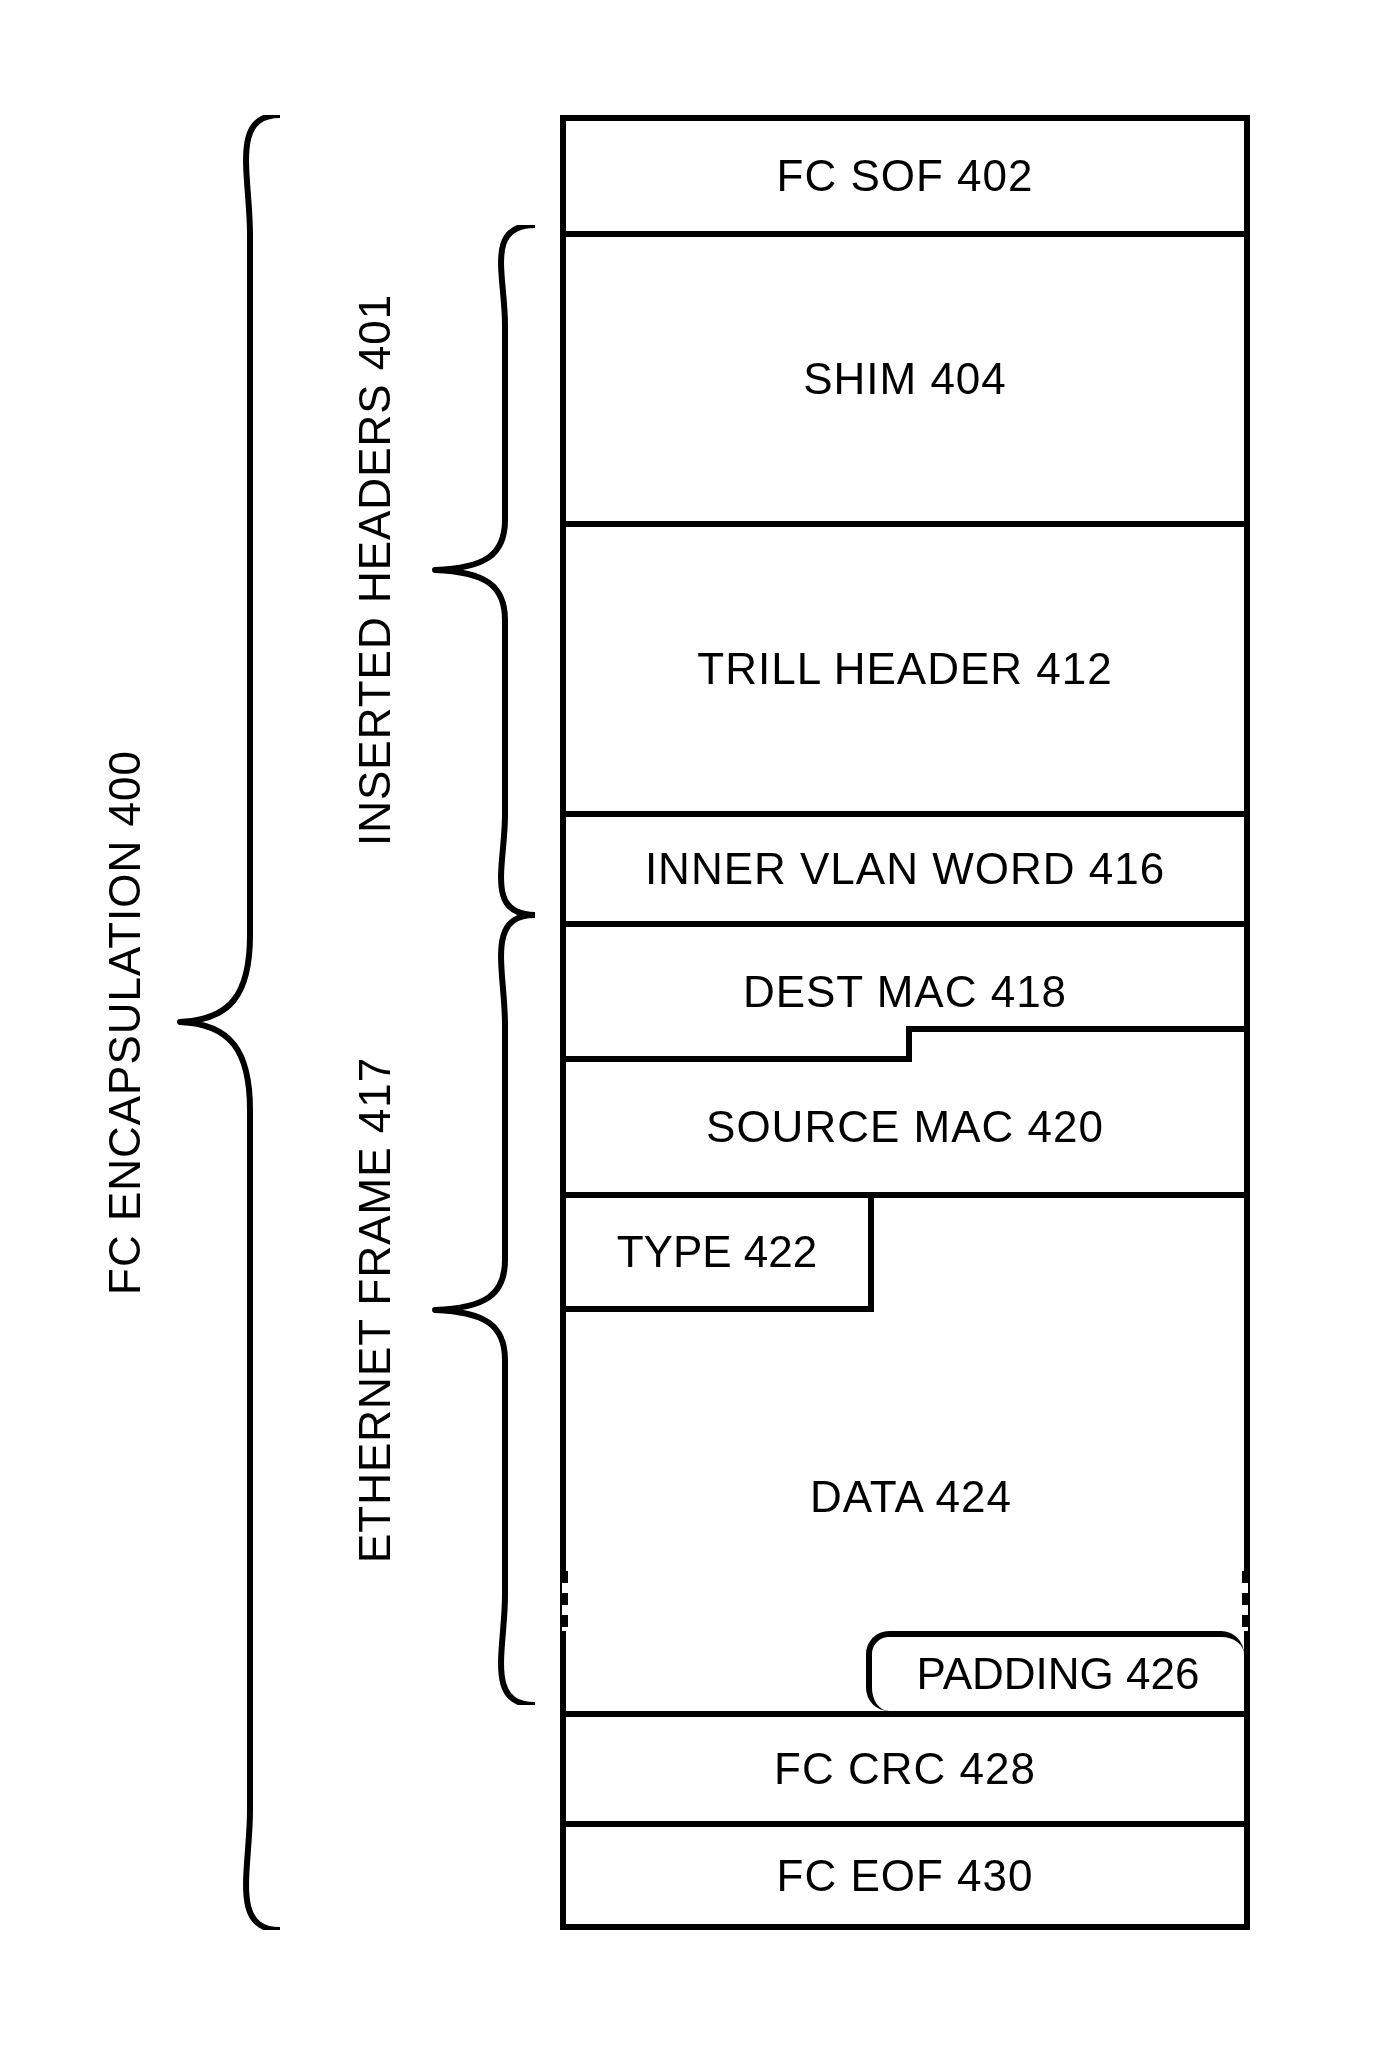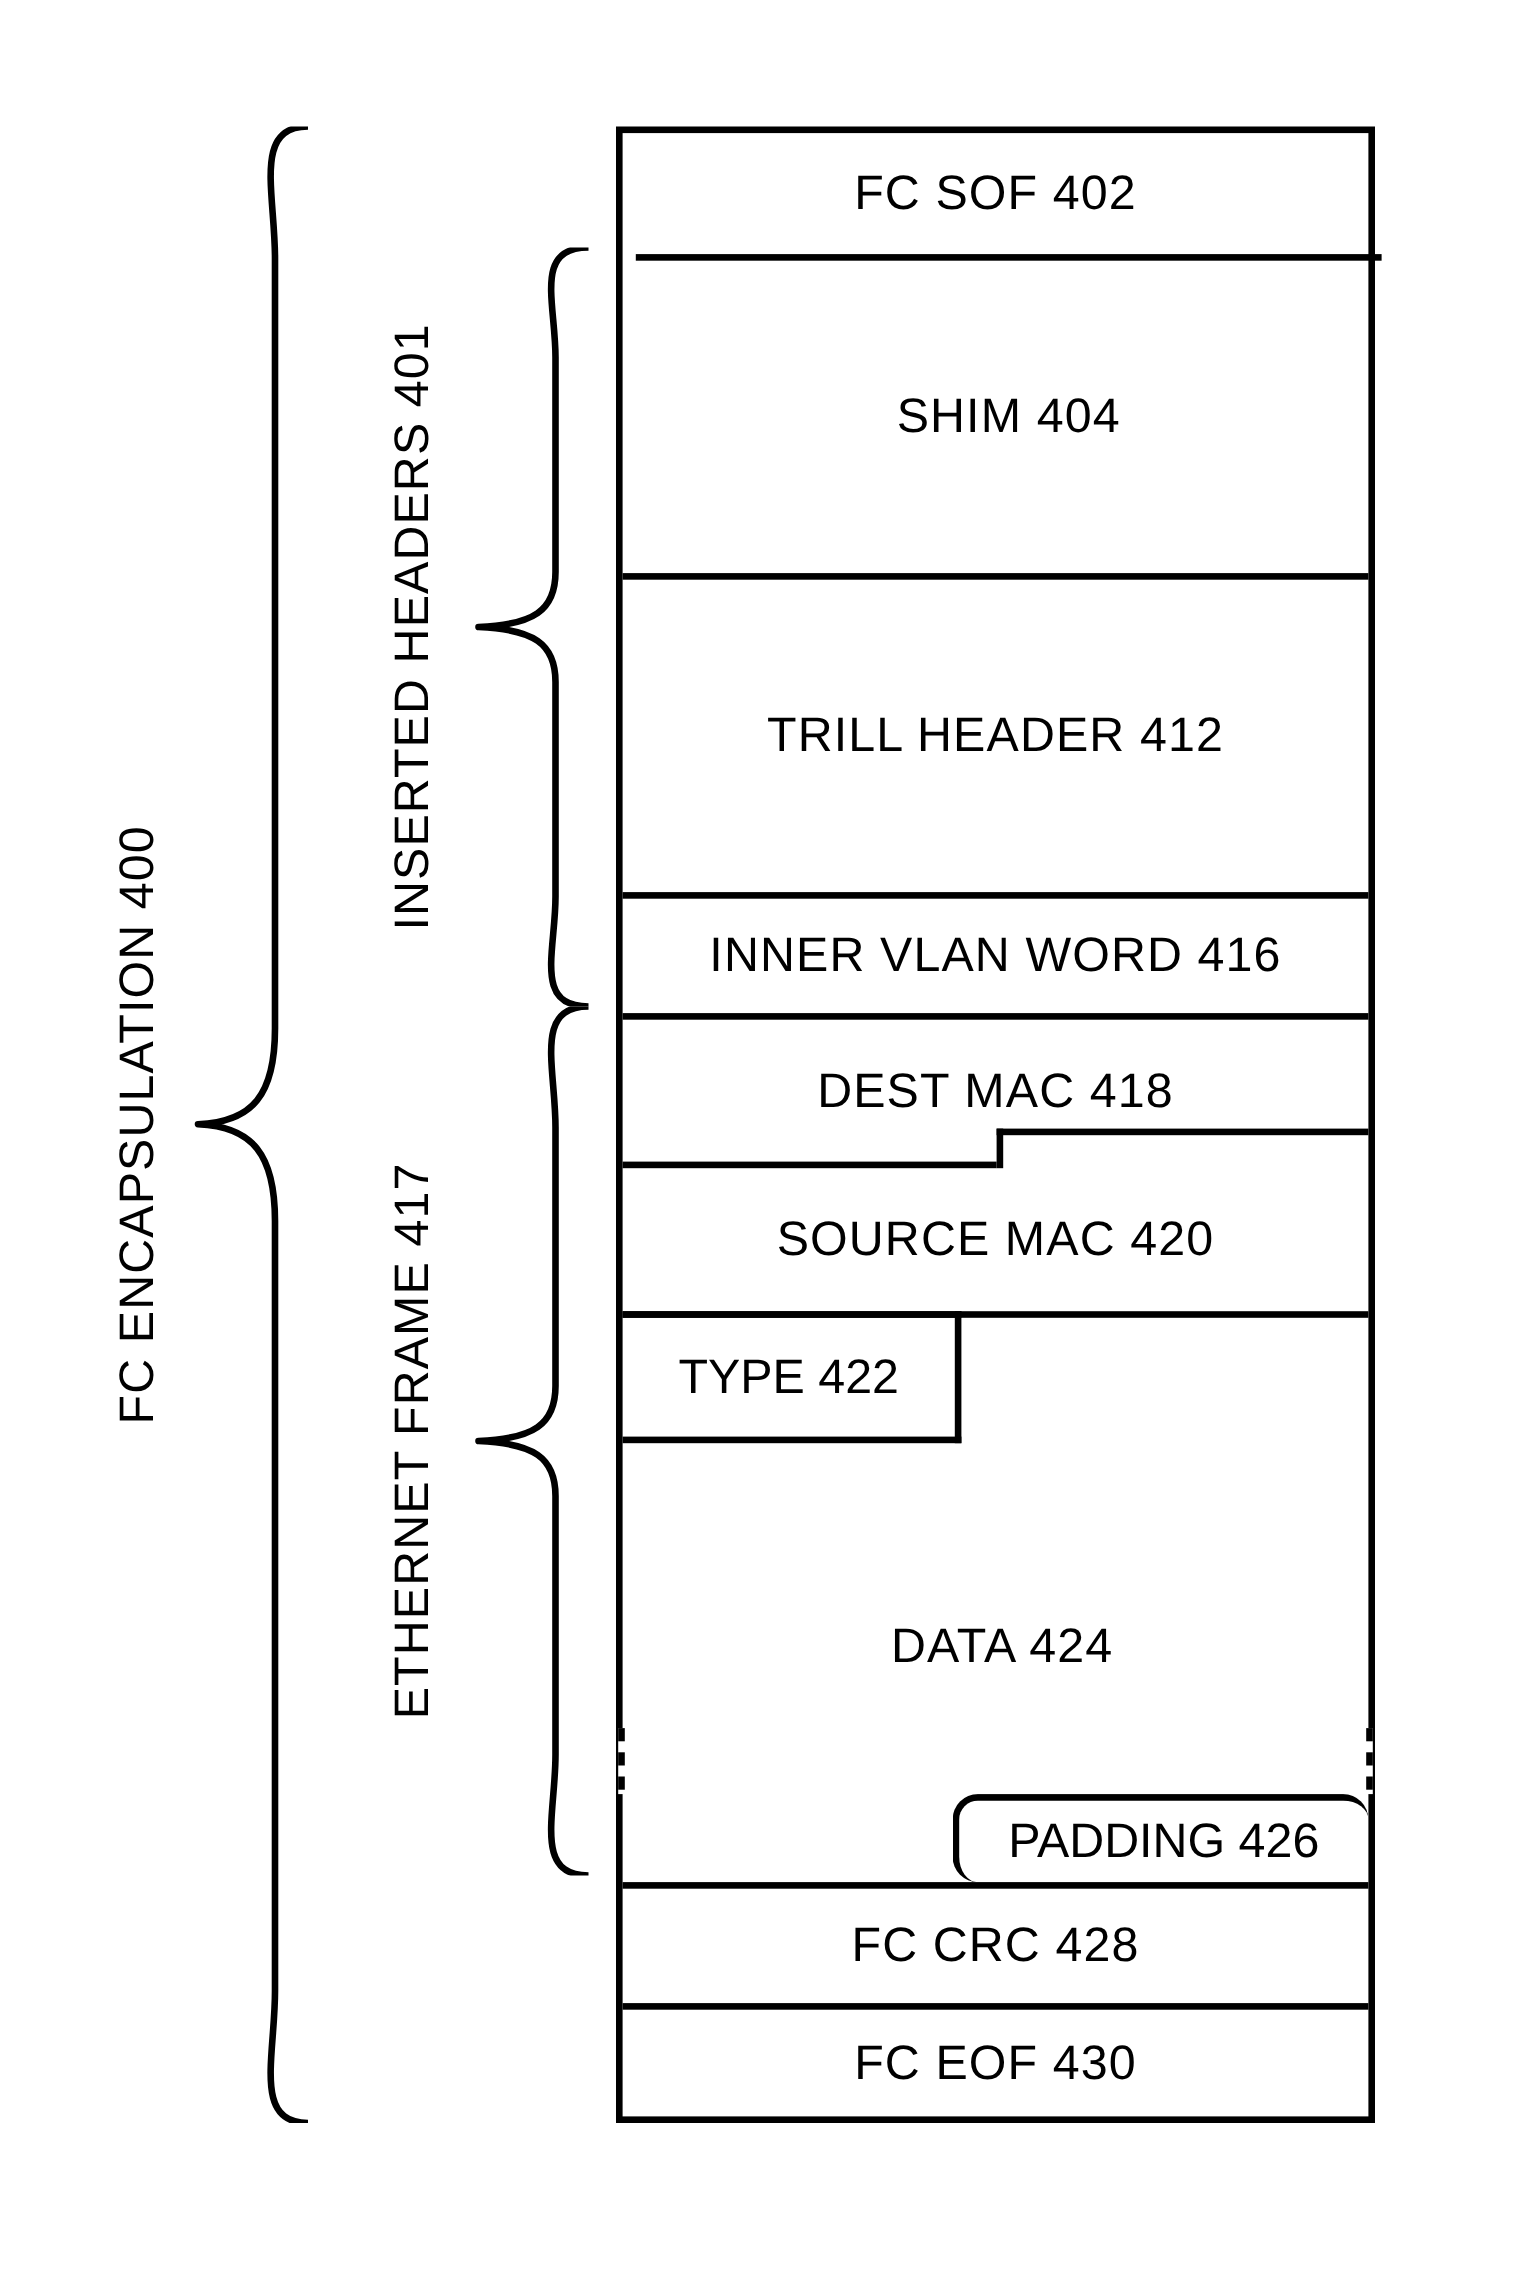"SHIM 404" div.abs { margin-left: 12px -> none }
